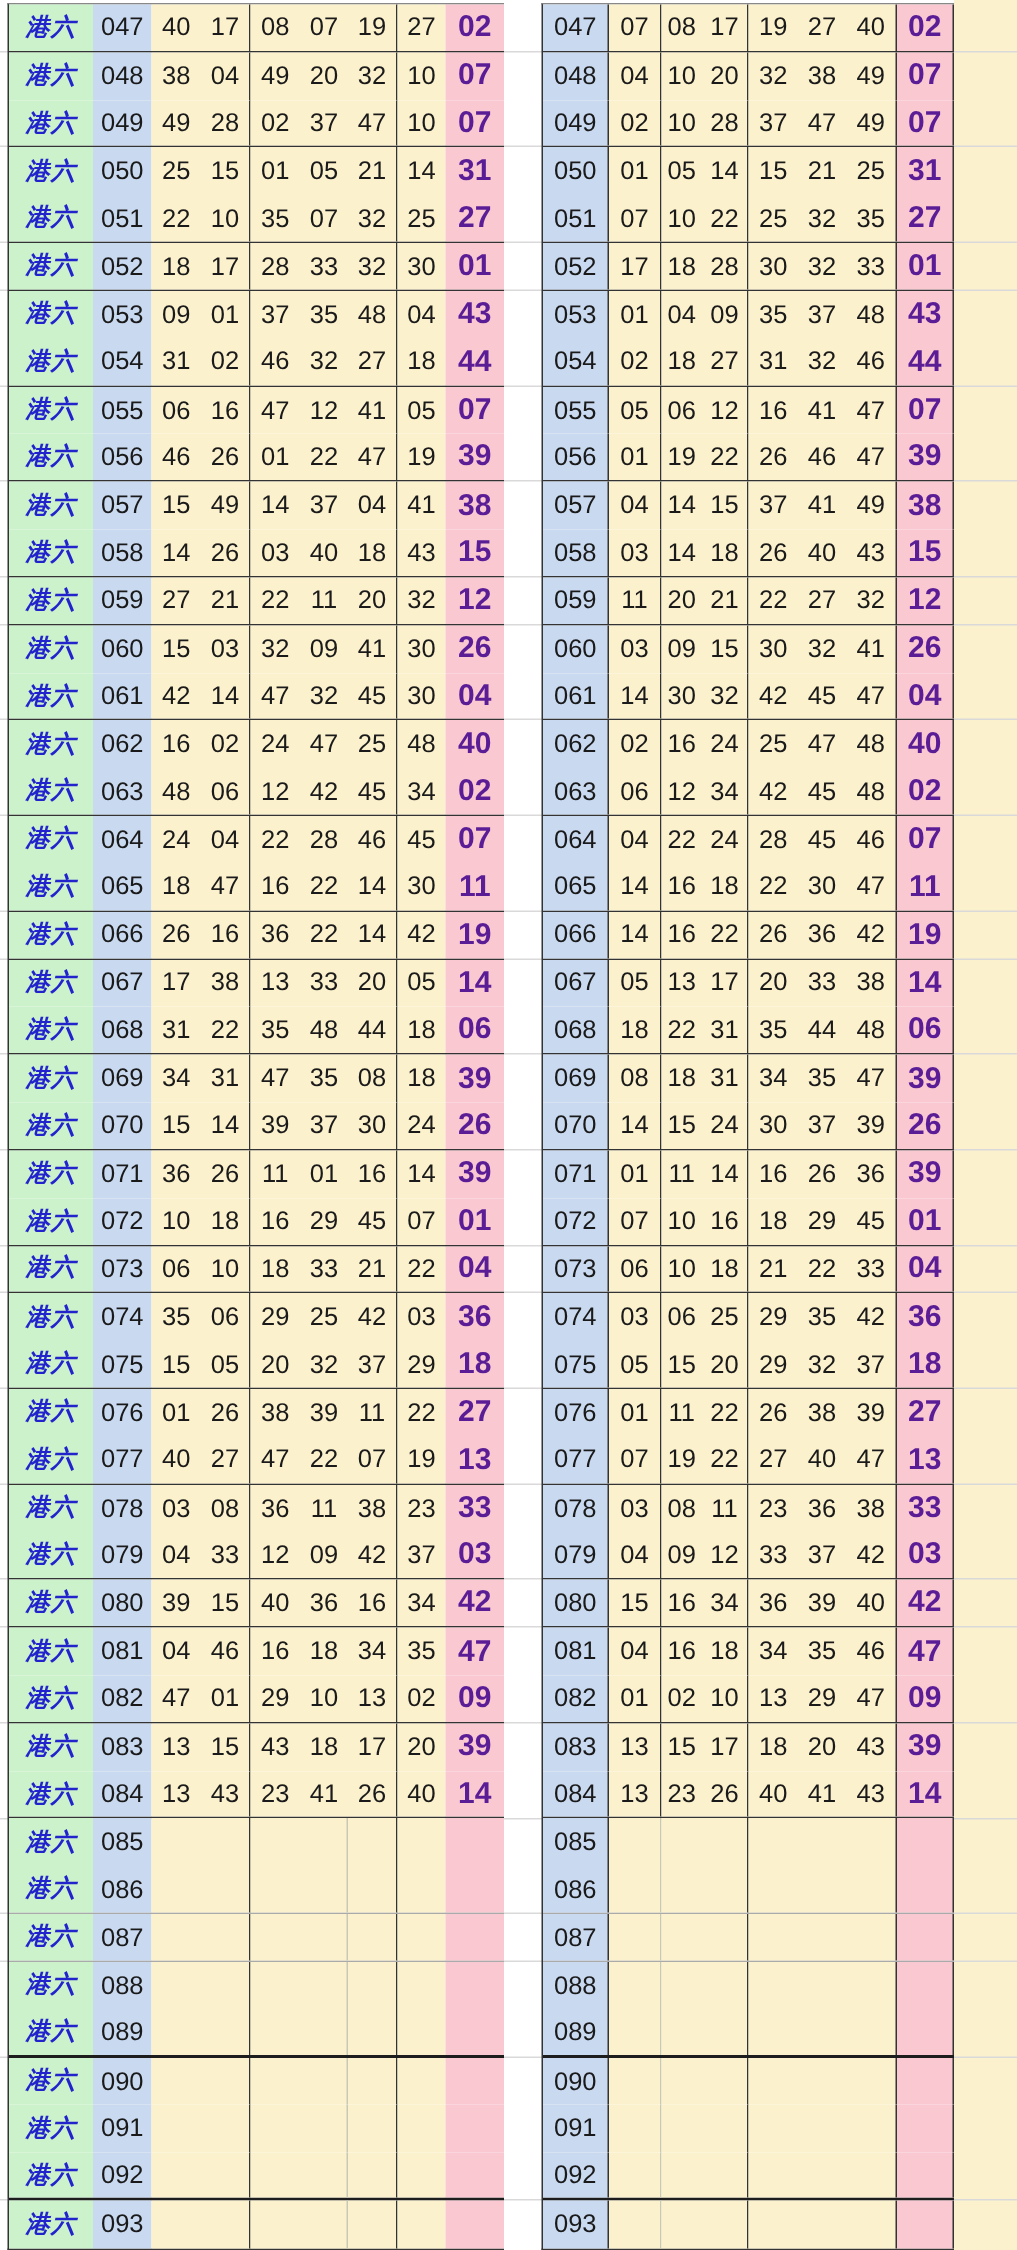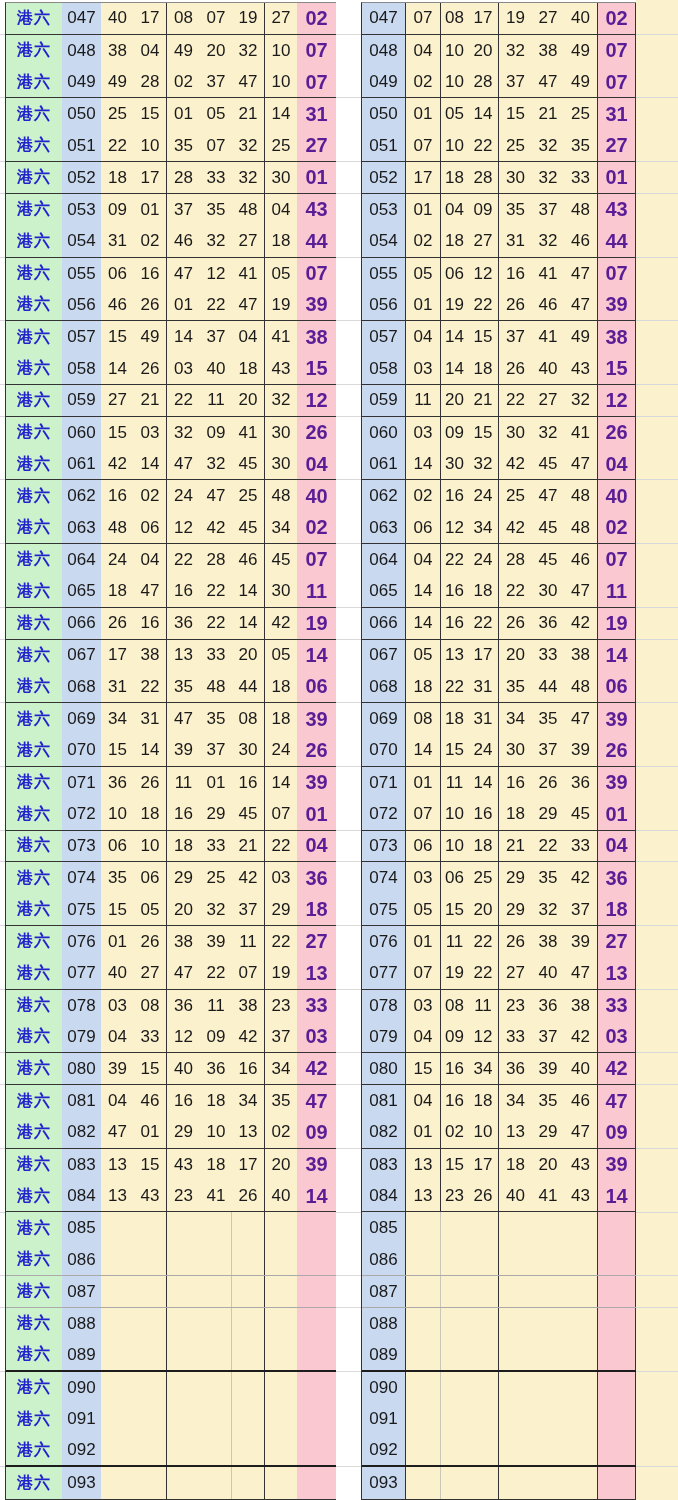"港六" .c-label { font-style: none -> italic }
